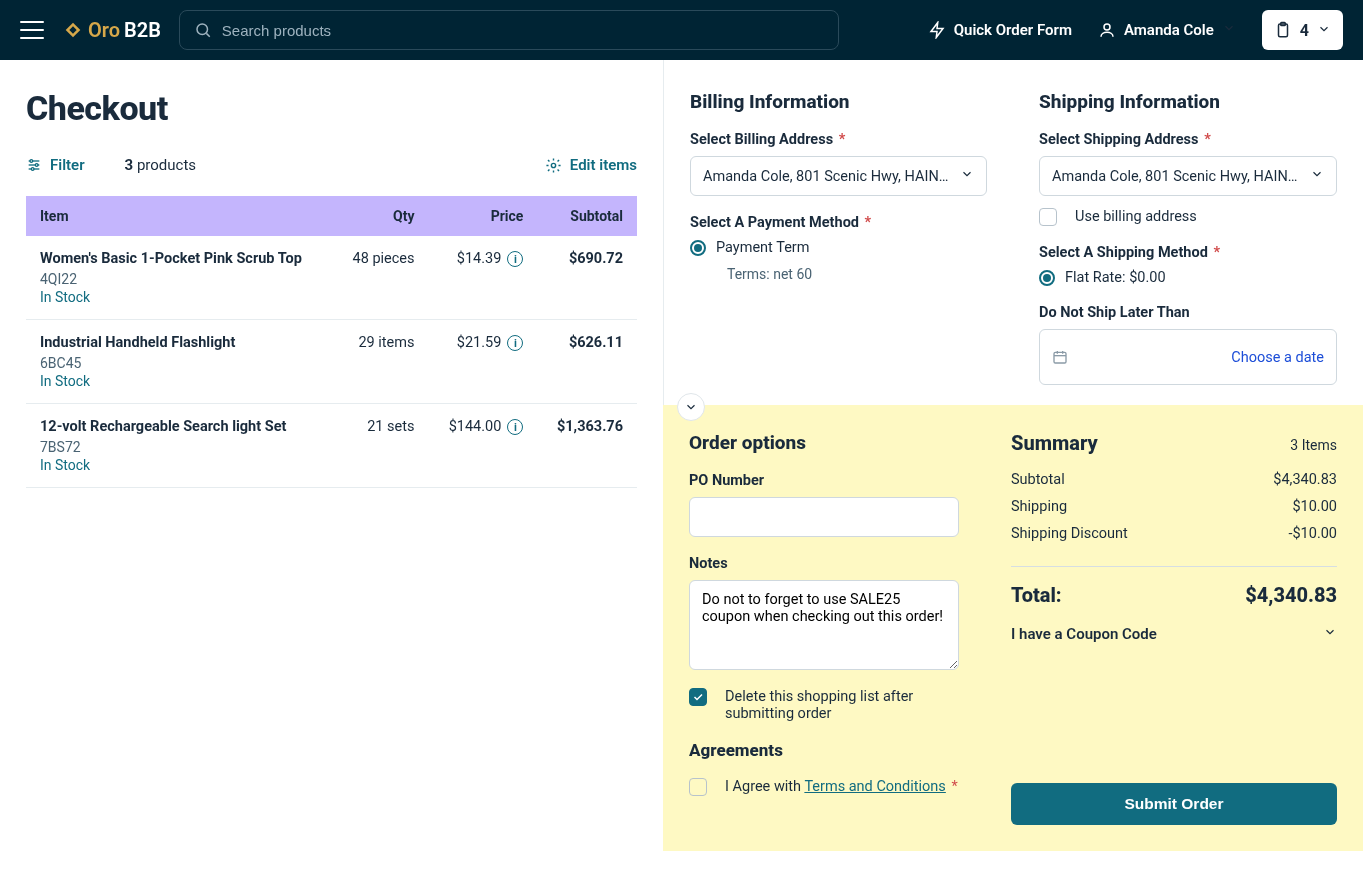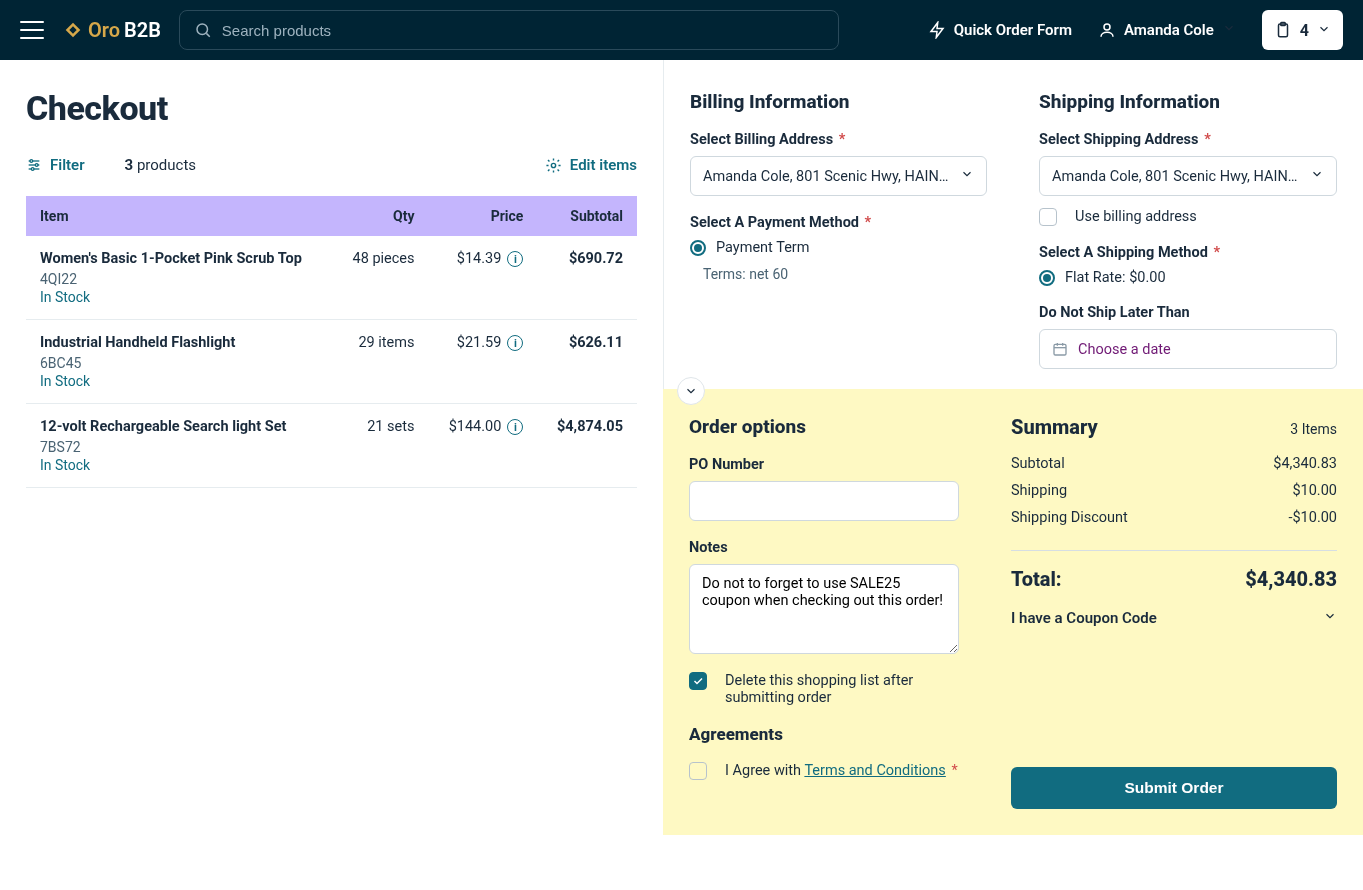"Terms: net 60" .sub-info { margin-left: 13px -> 37px }
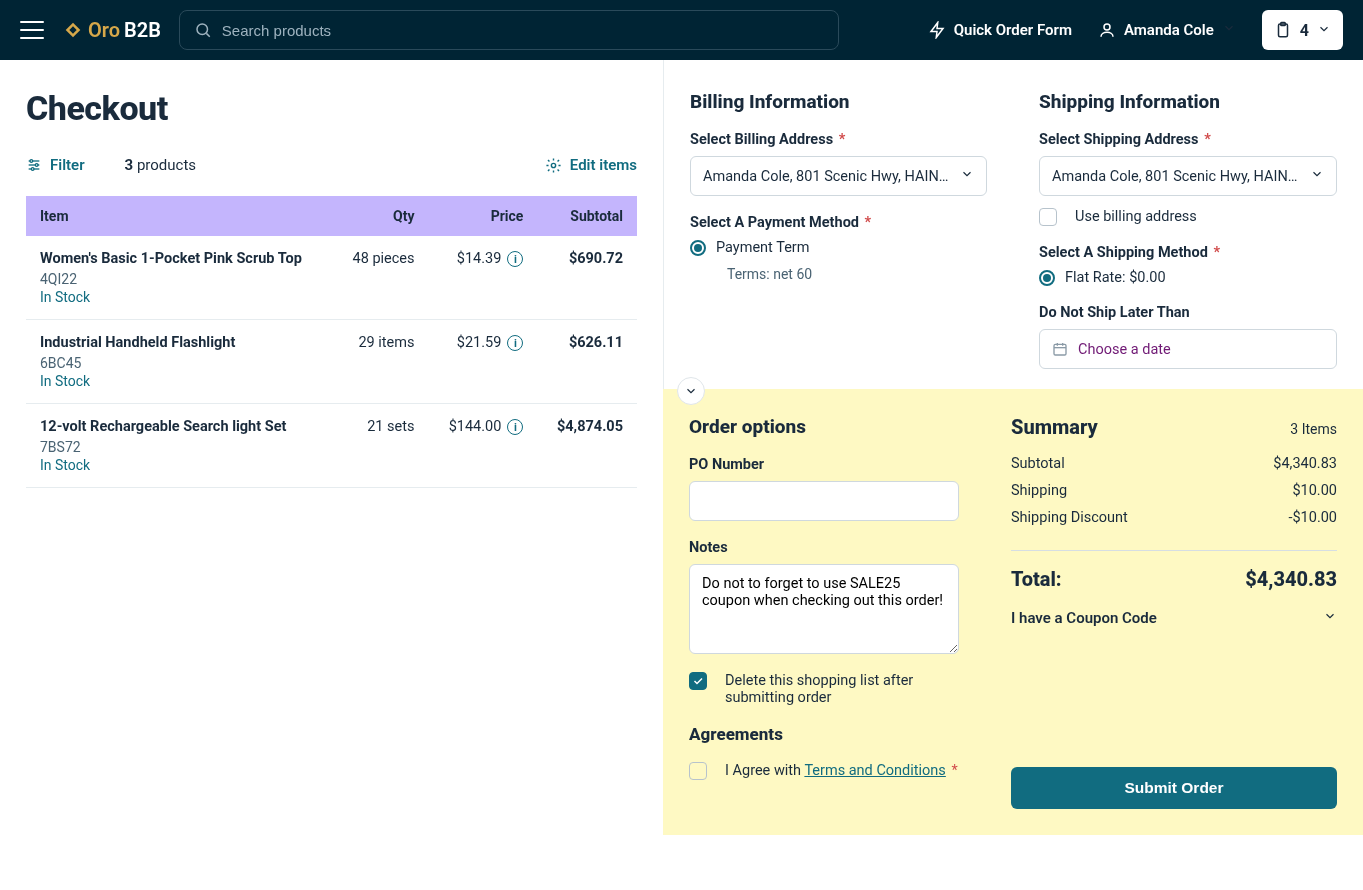"Choose a date" .date-input { color: #701a75 -> #1d4ed8; height: 40px -> 56px; justify-content: none -> space-between }
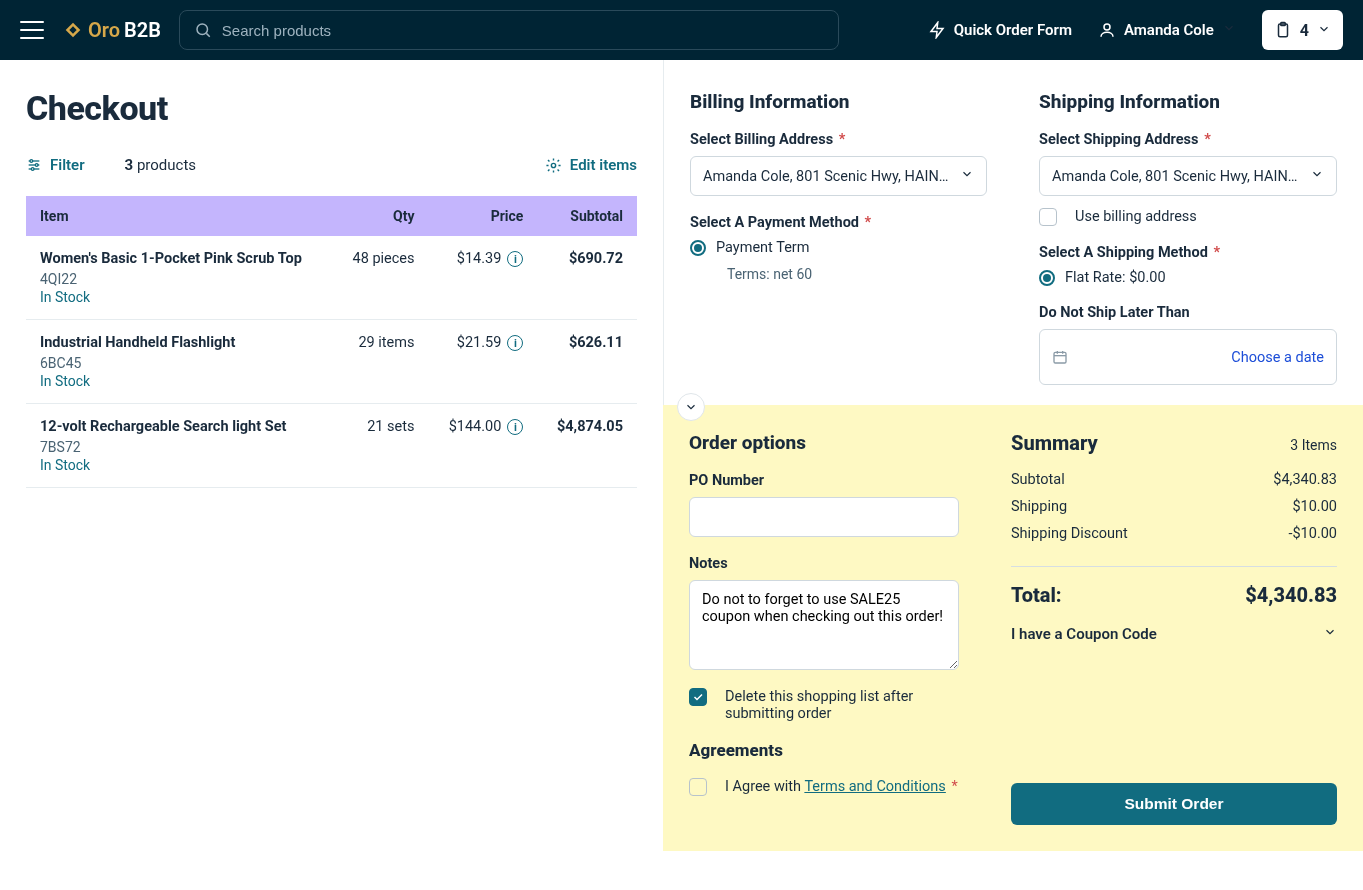"$4,874.05" td.r { text: $4,874.05 -> $1,363.76 }
